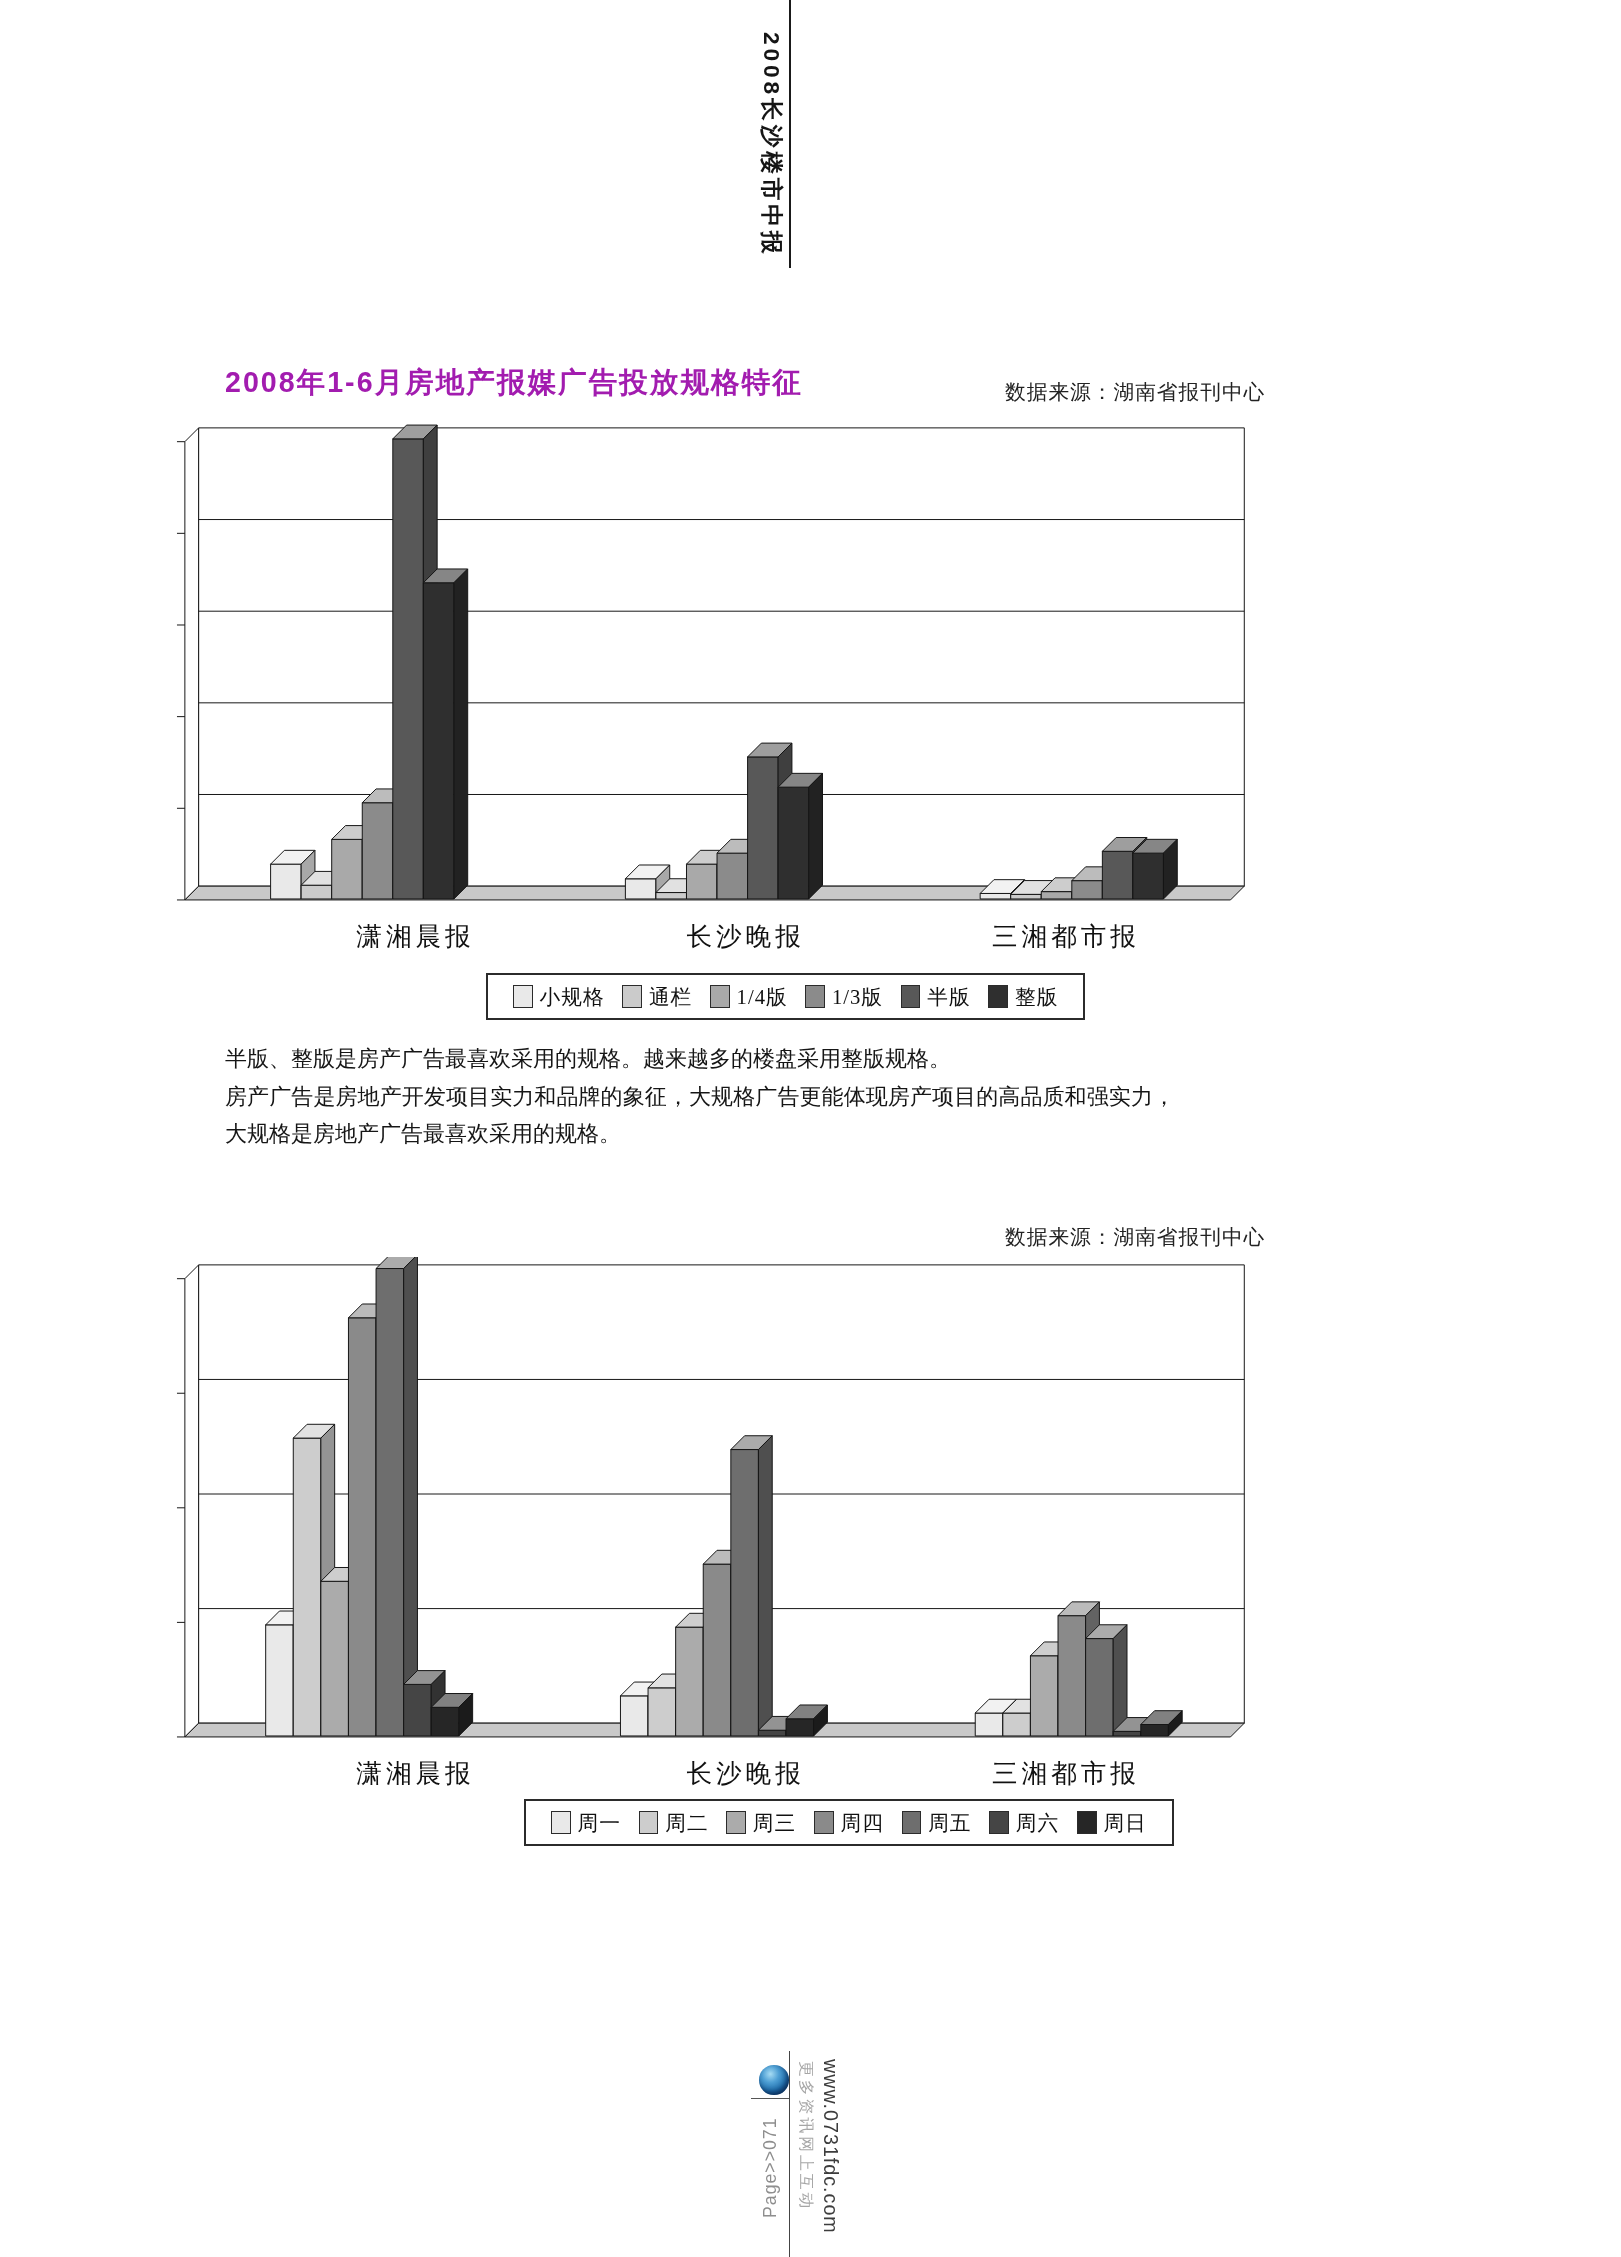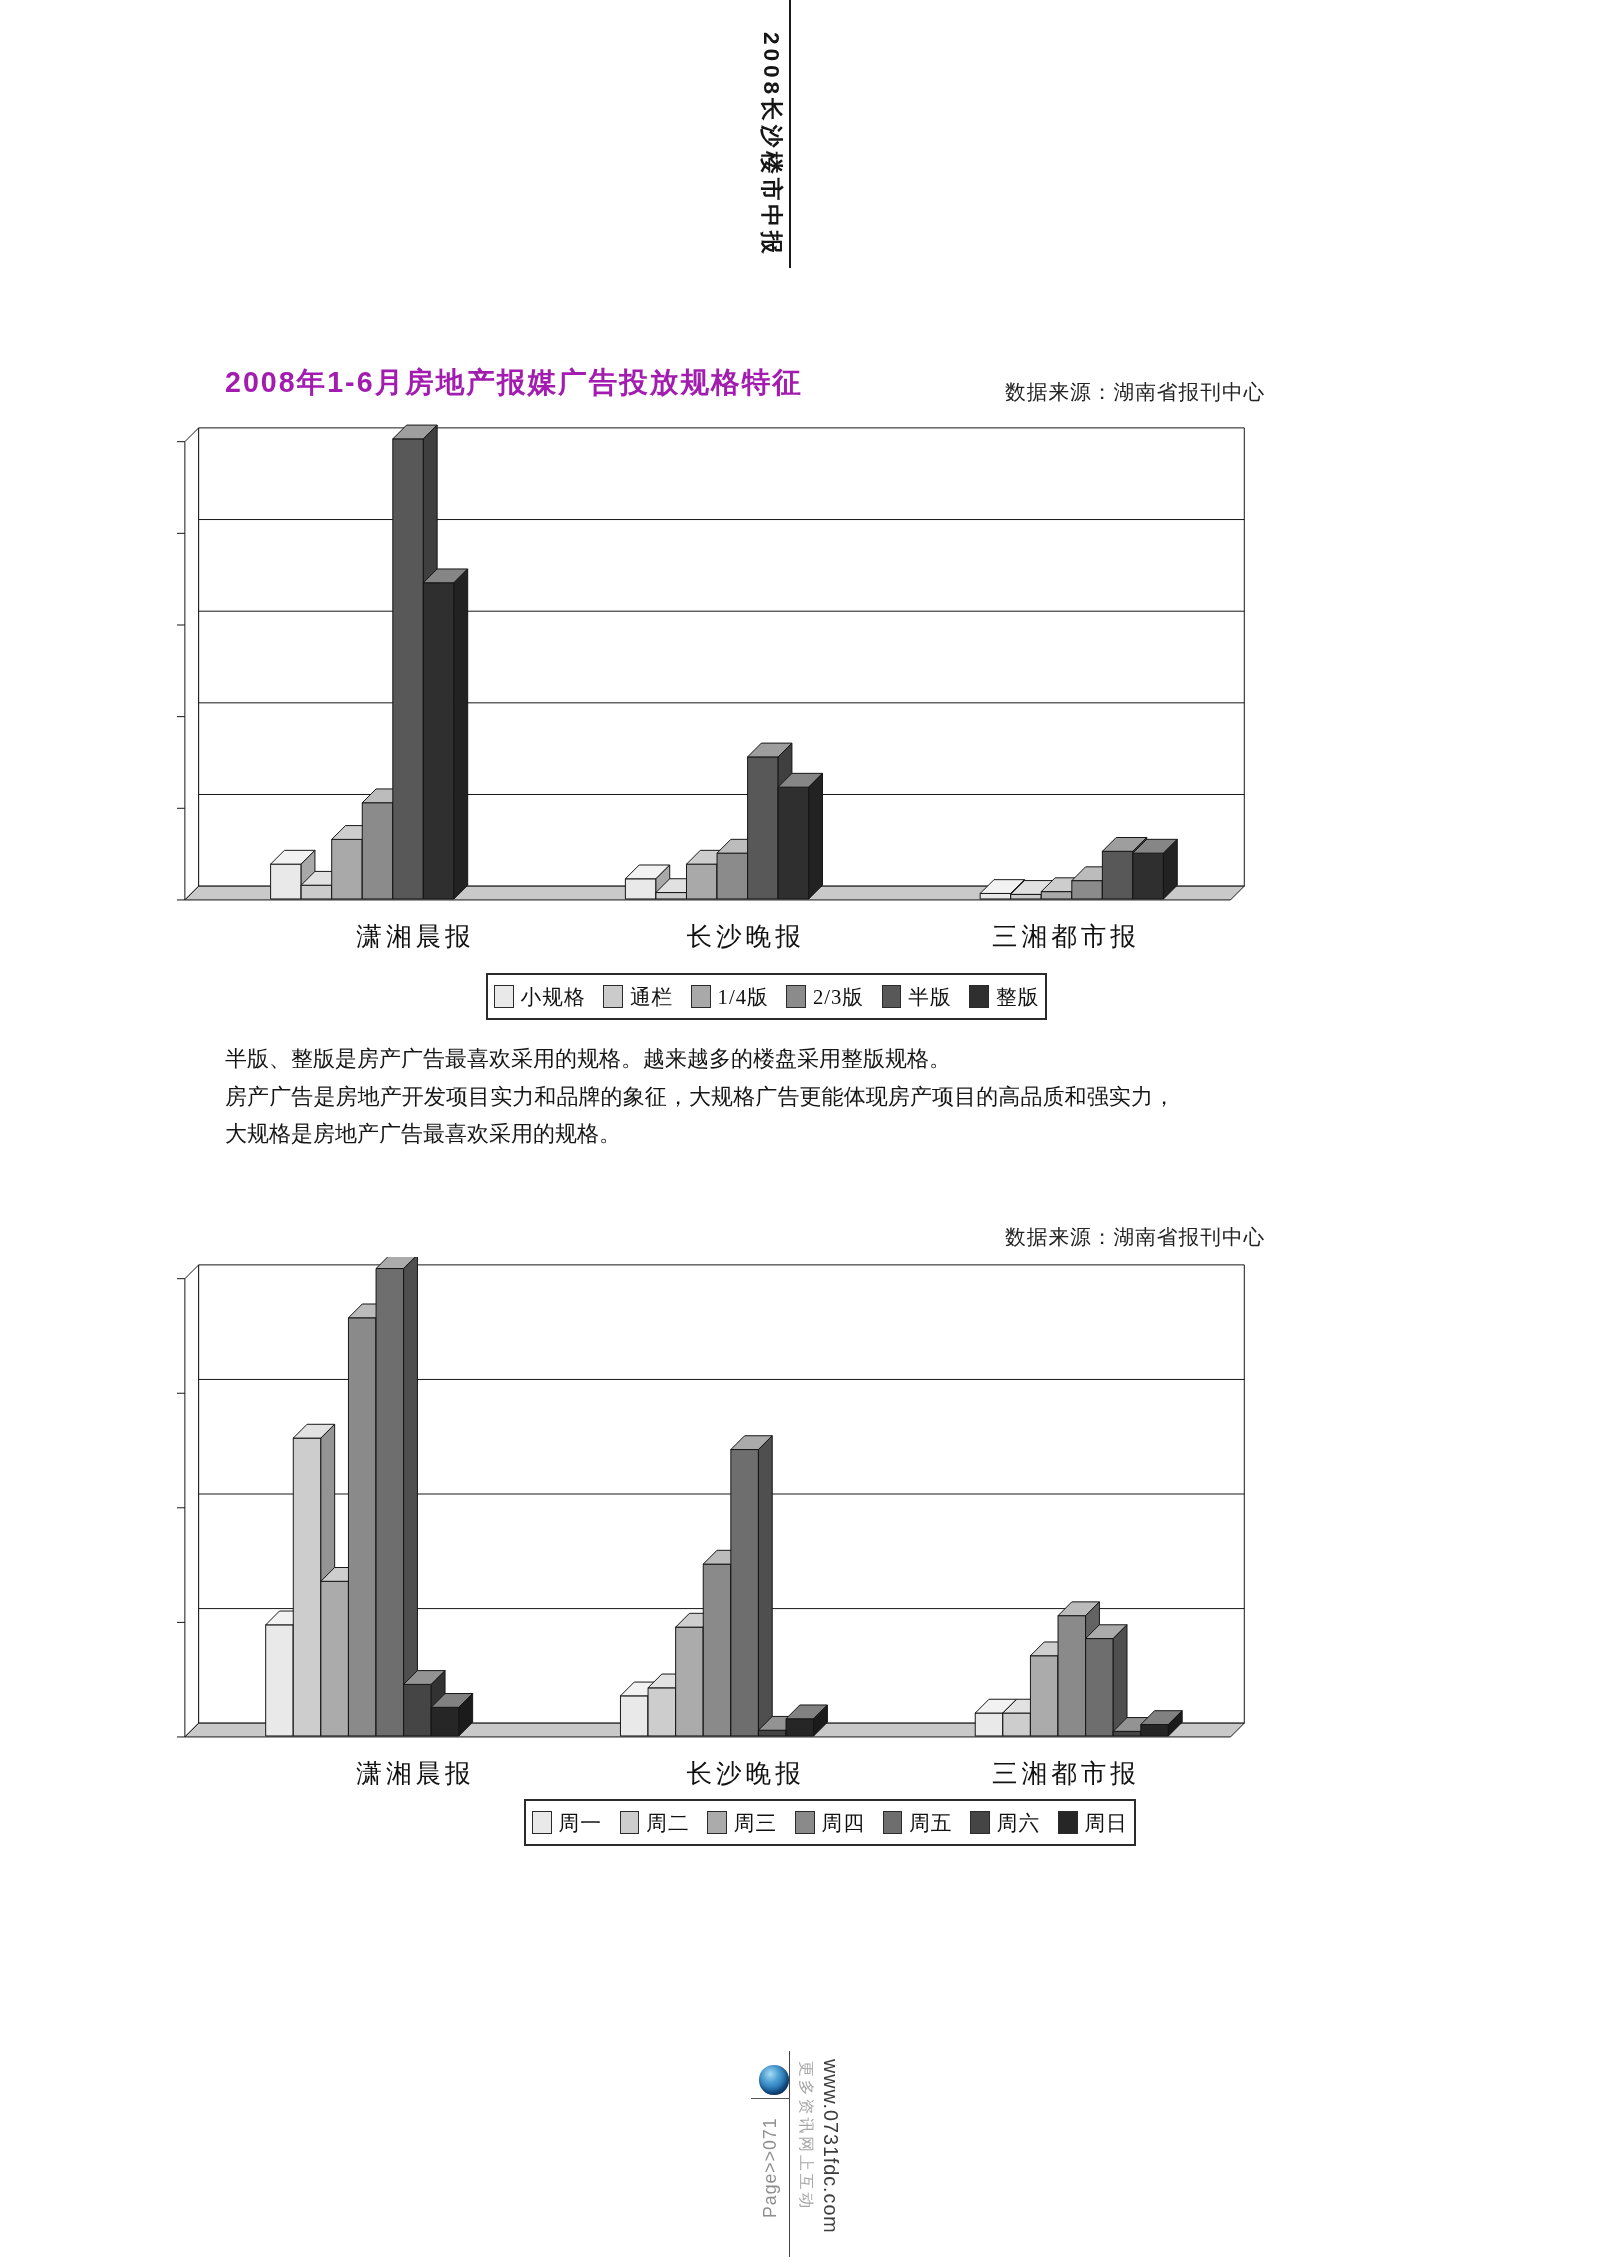"小规格" .legend { padding: 0 6px -> 0 25px }
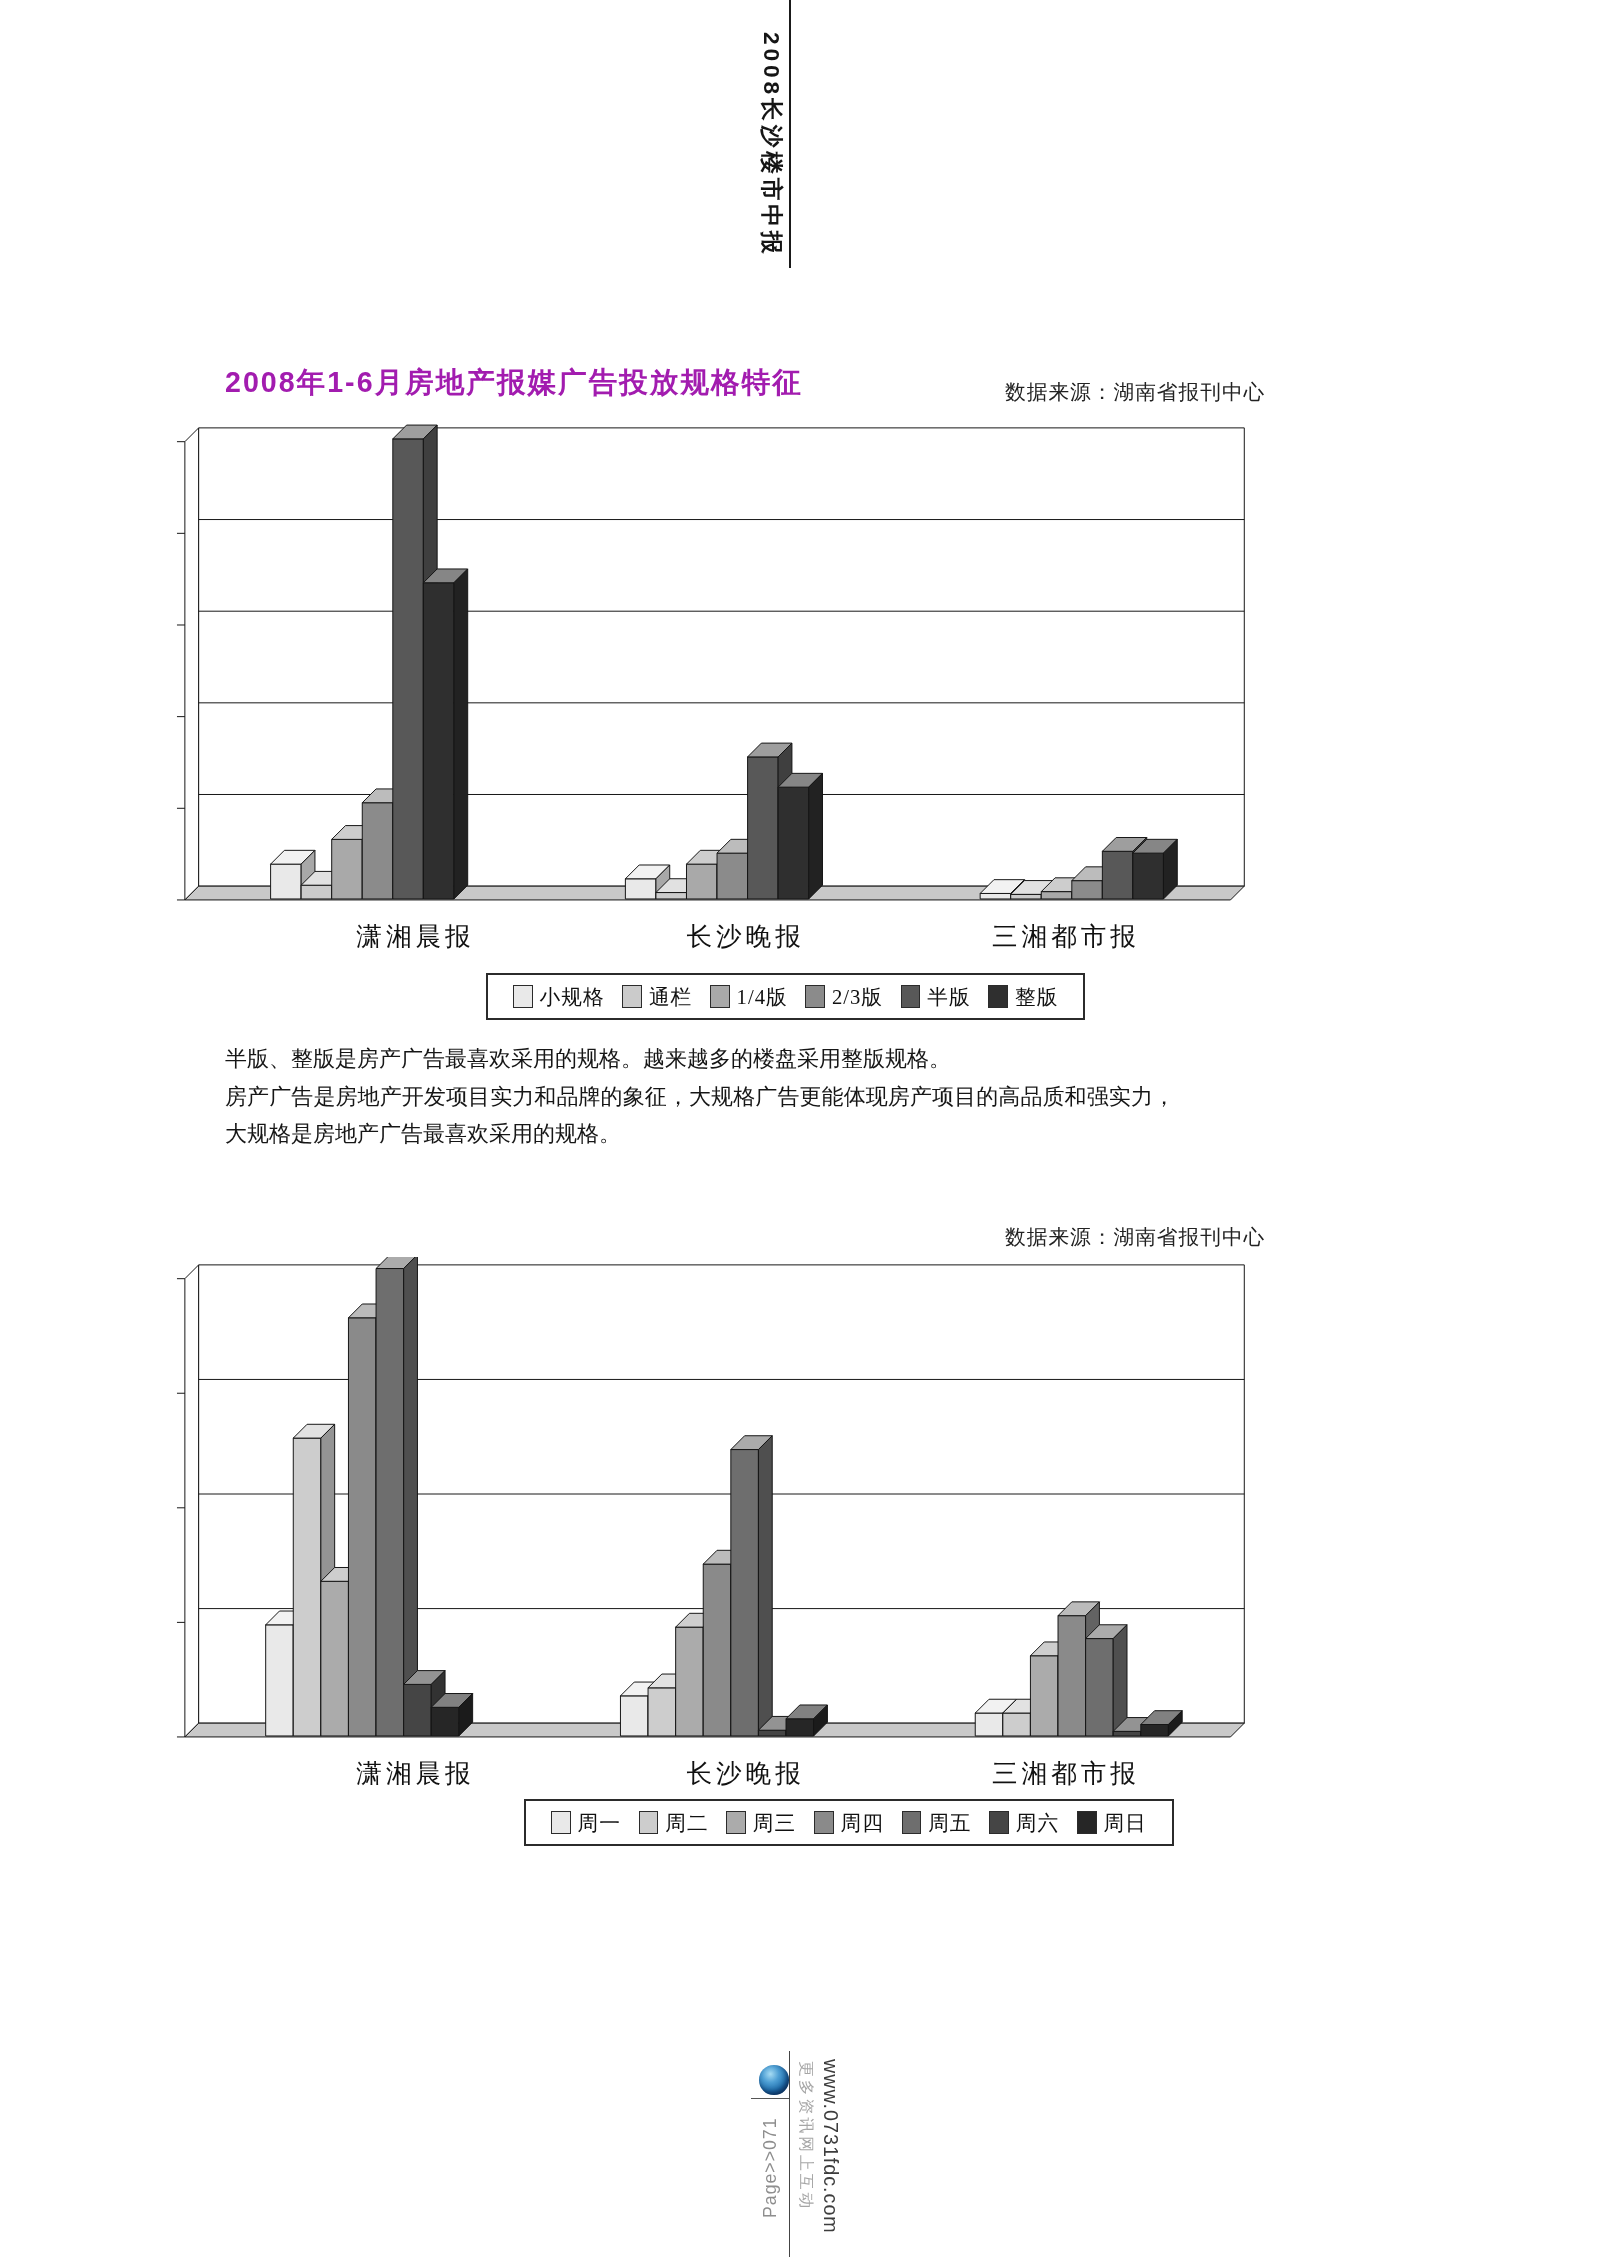"2/3版" span.lbl { text: 2/3 -> 1/3 }
